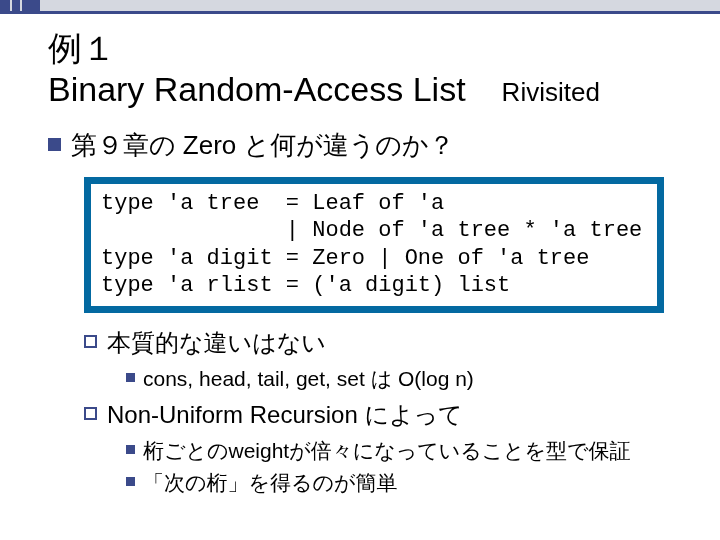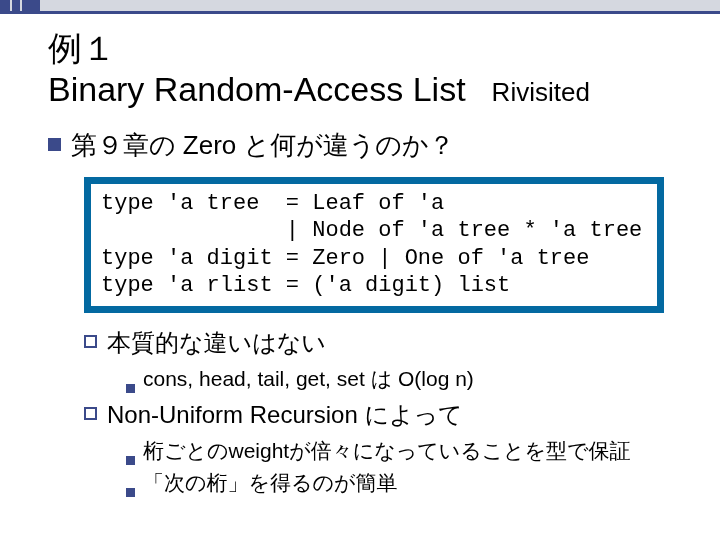"Binary Random-Access List" .title-row2 { gap: 26px -> 36px }
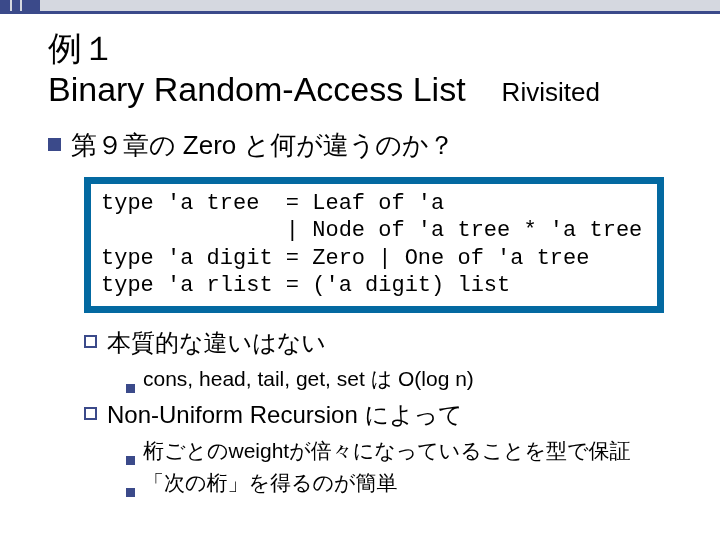"cons, head, tail, get, set" .lvl3 { align-items: flex-end -> flex-start }
